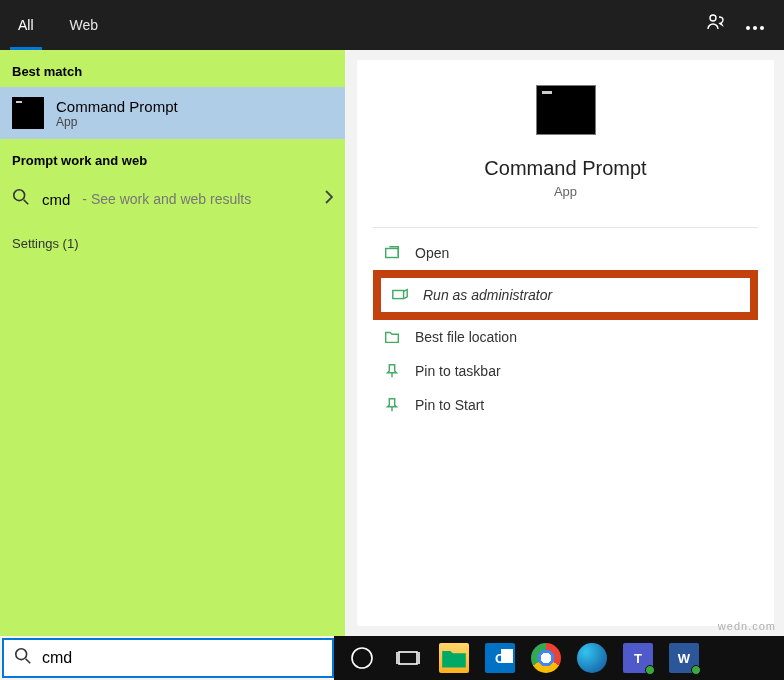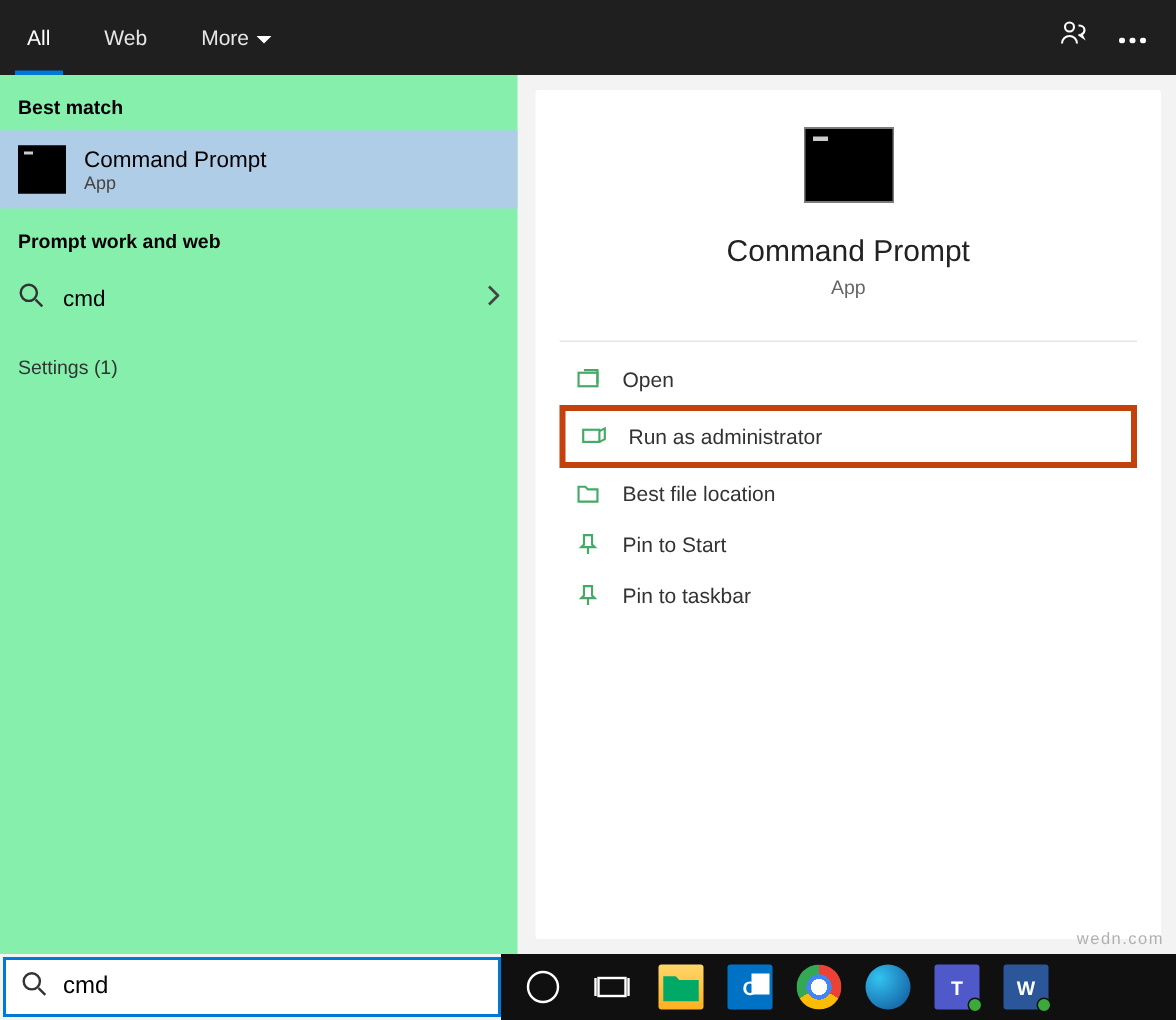"More" div.tab { html: <div> <span>More</span> <span> <svg> <path></path> </svg> </span> </div> -> none }
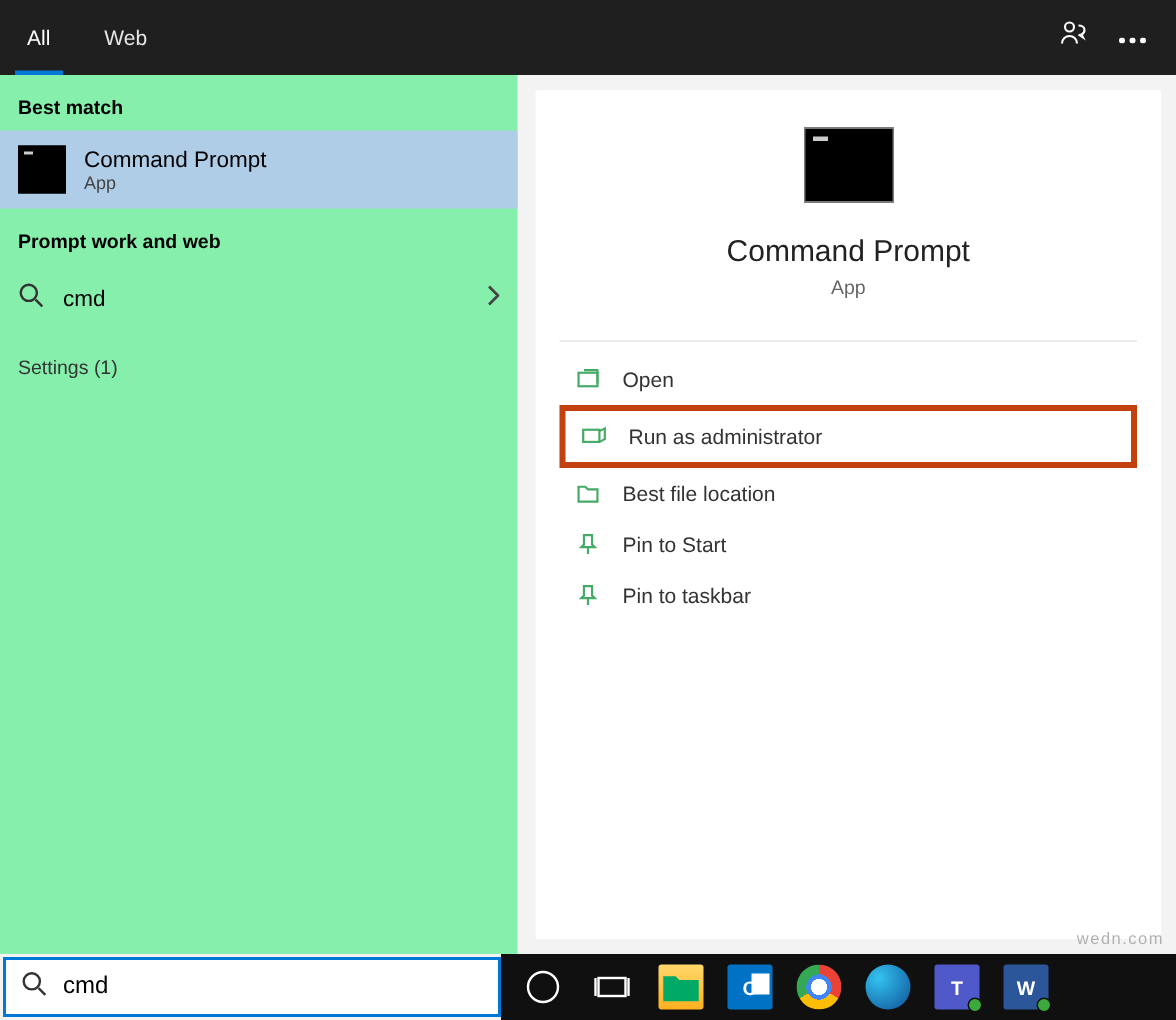"Best match" .left { background: #86efac -> #bef264 }
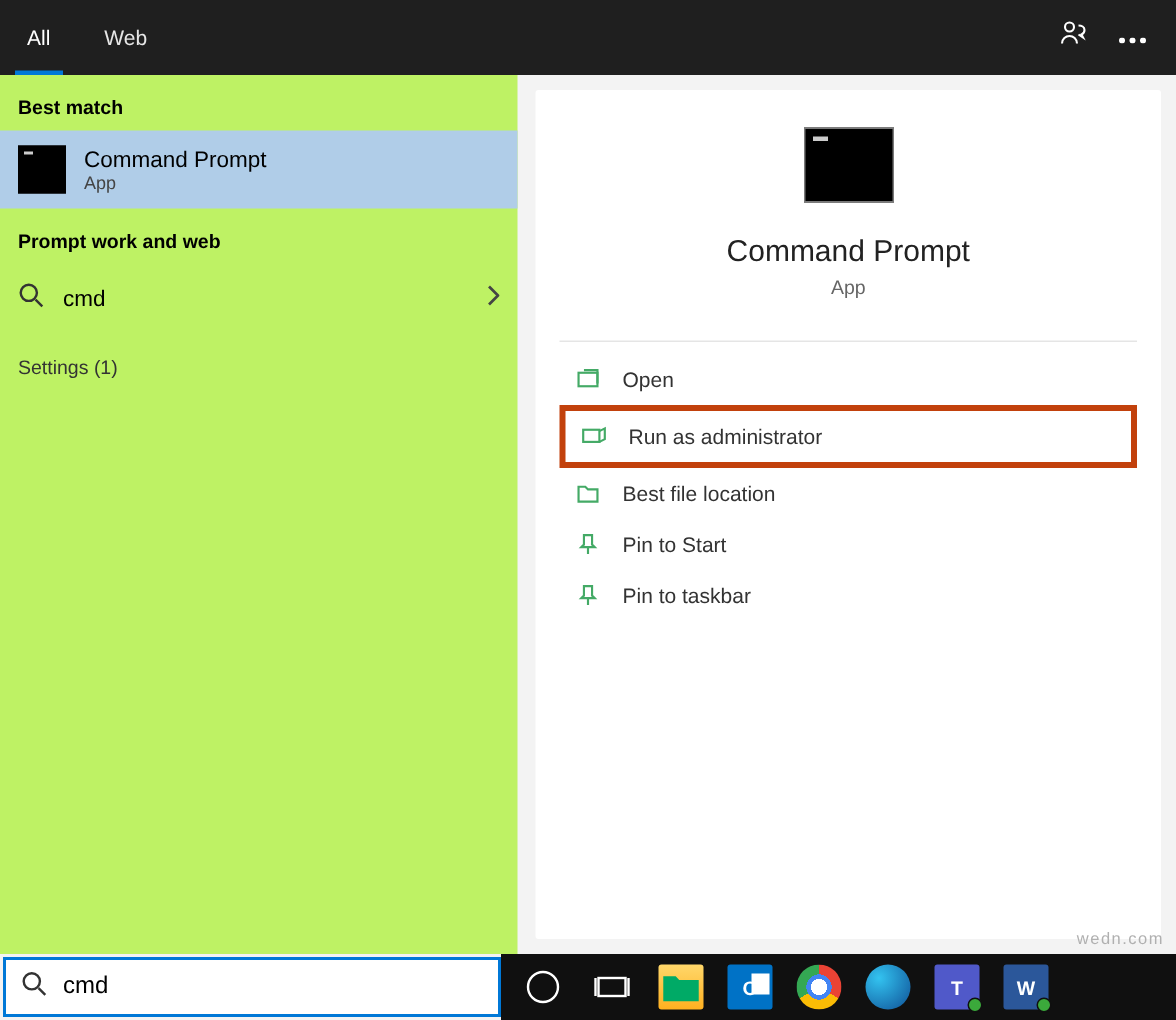"- See work and web" span.hint { html: none -> <span>- See work and web results</span> }
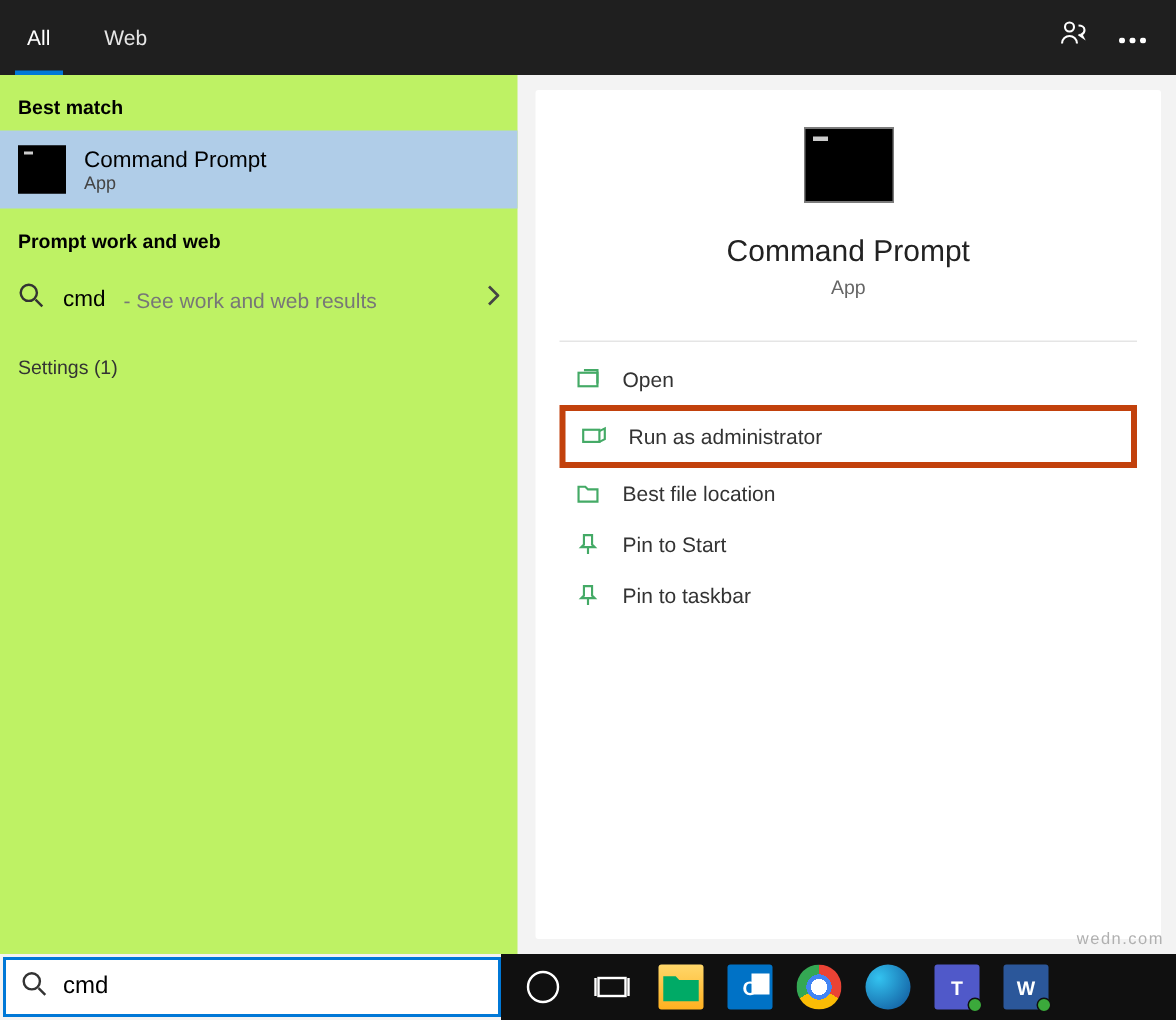"Run as administrator" .action.highlight { border: 4px solid #c2410c -> 8px solid #c2410c; font-style: none -> italic }
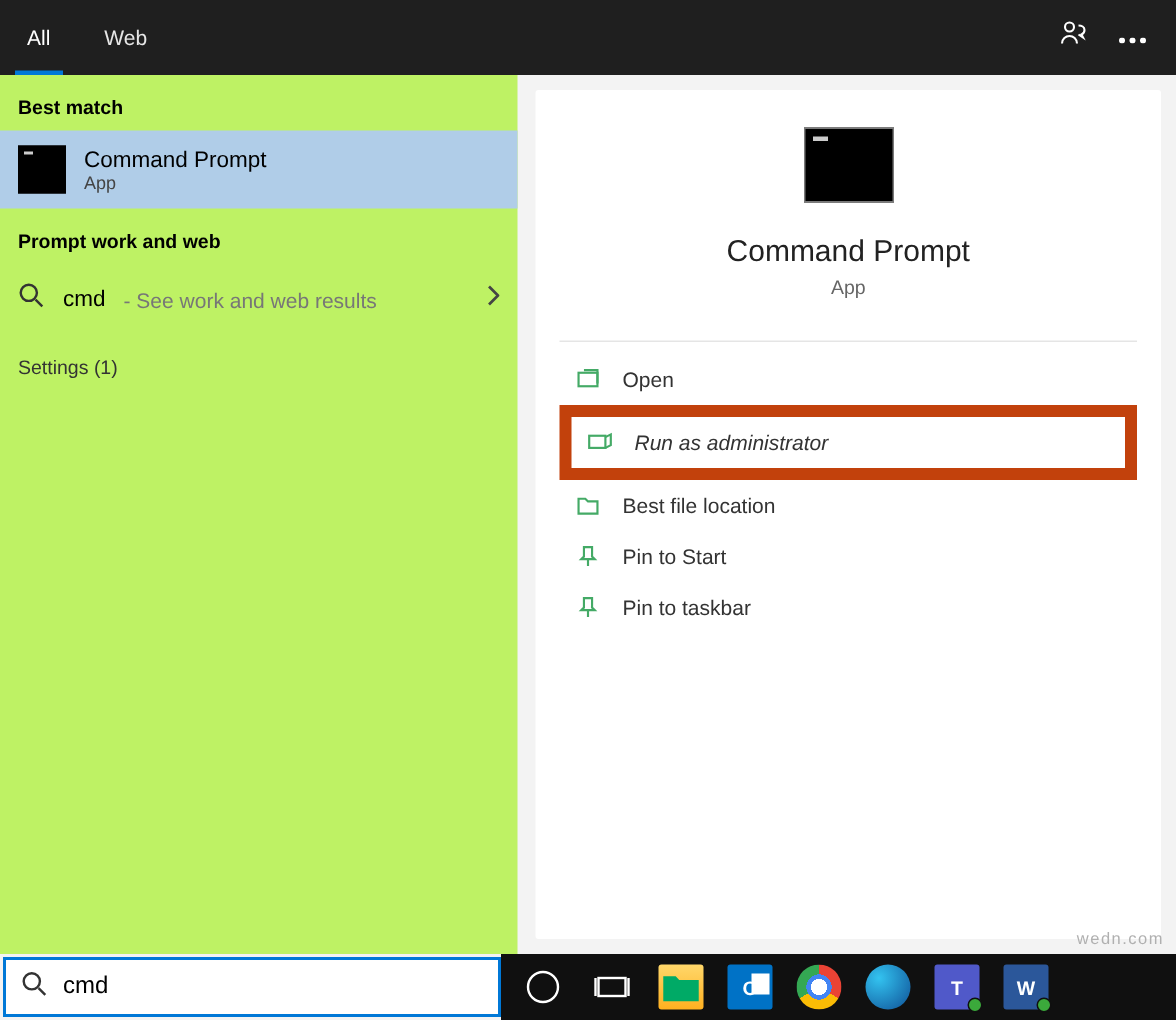"Pin to Start" div.action { order: before "Pin to taskbar" -> after "Pin to taskbar" }
